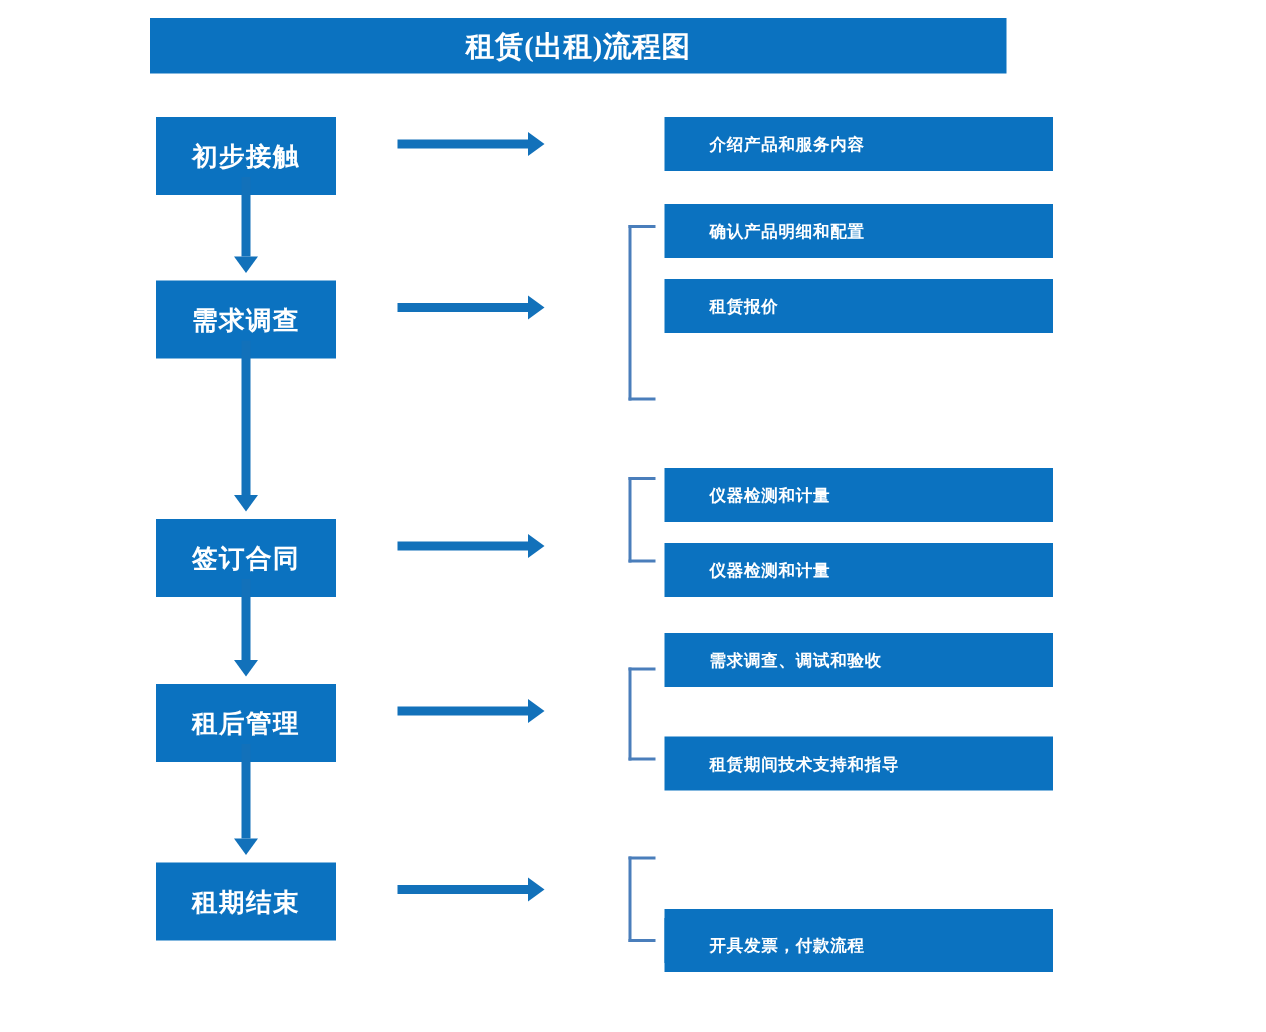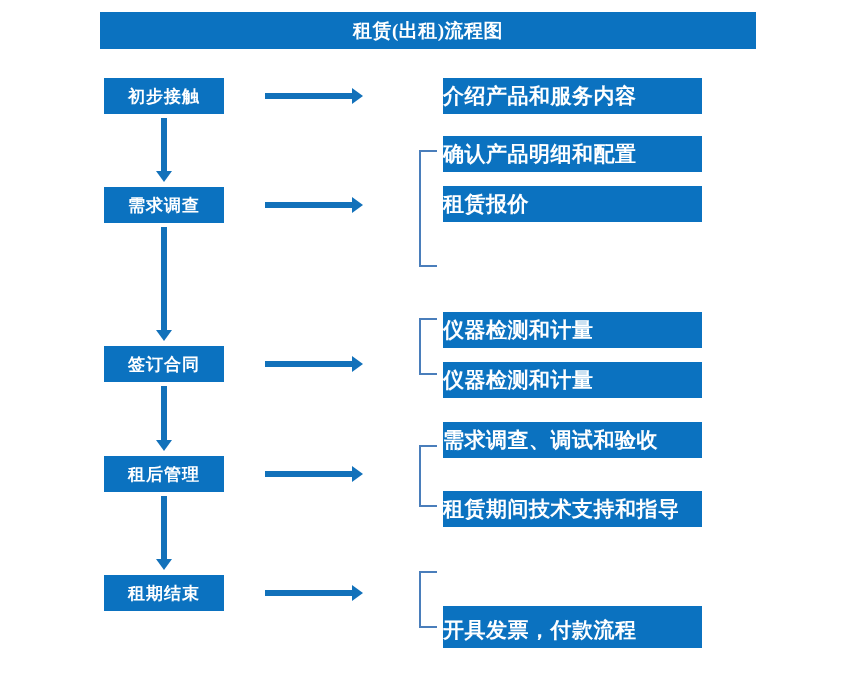"租赁(出租)流程图" .title-bar { width: 656px -> 571px }
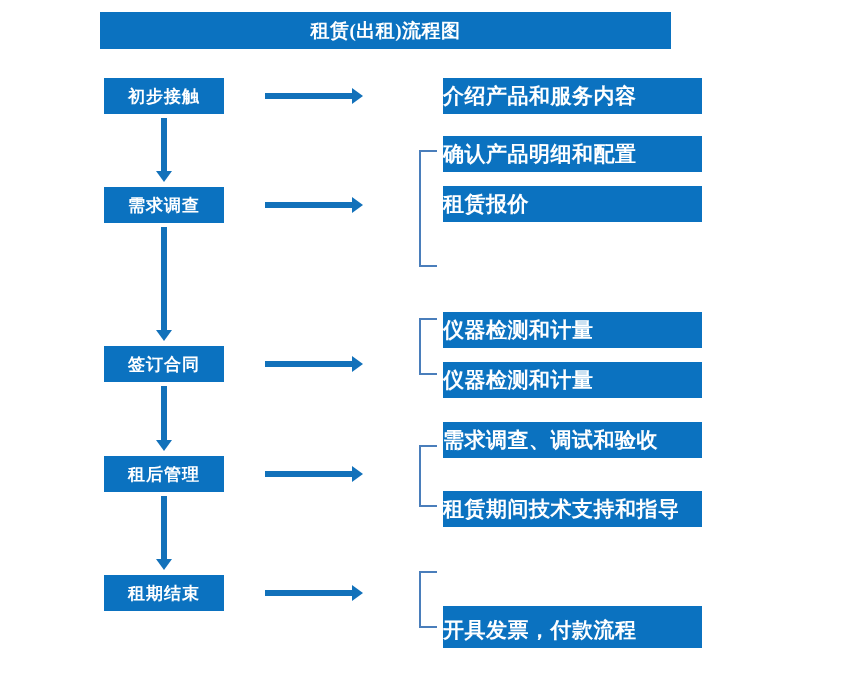"初步接触" .box.left { height: 36px -> 52px }
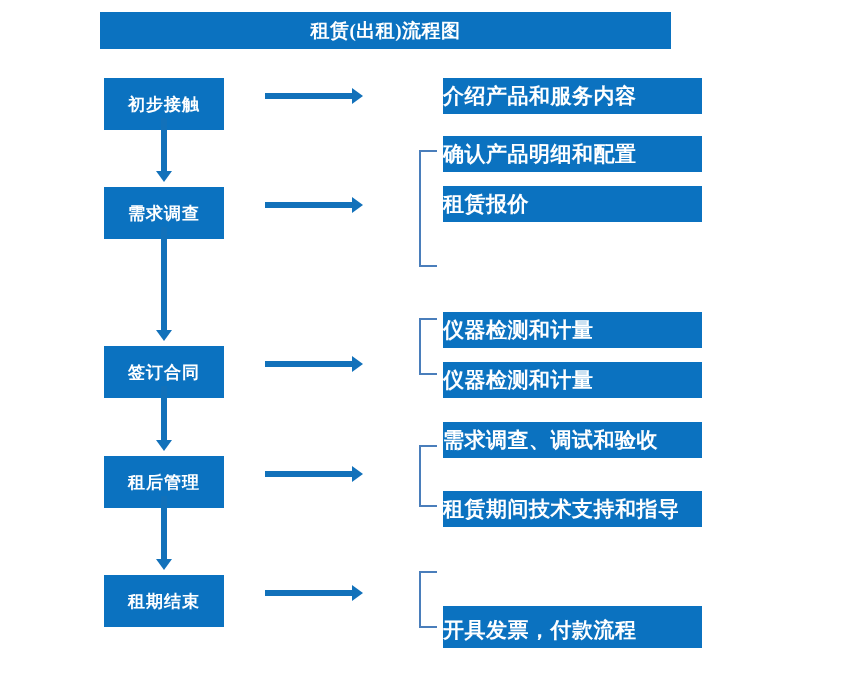"介绍产品和服务内容" .box.right { font-size: 21px -> 11px; padding-left: 0 -> 30px }
